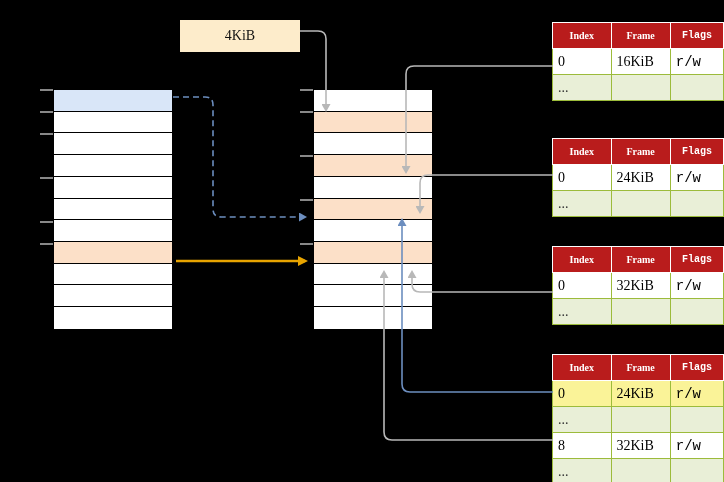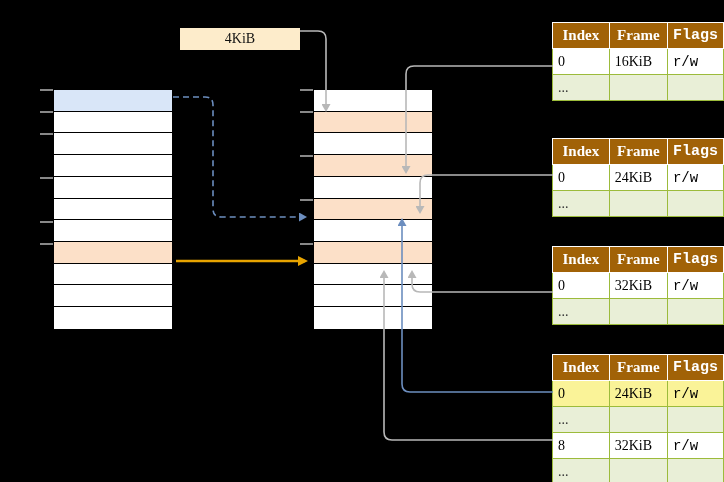"4KiB" div.kib-label { height: 22px -> 32px; top: 28px -> 20px }
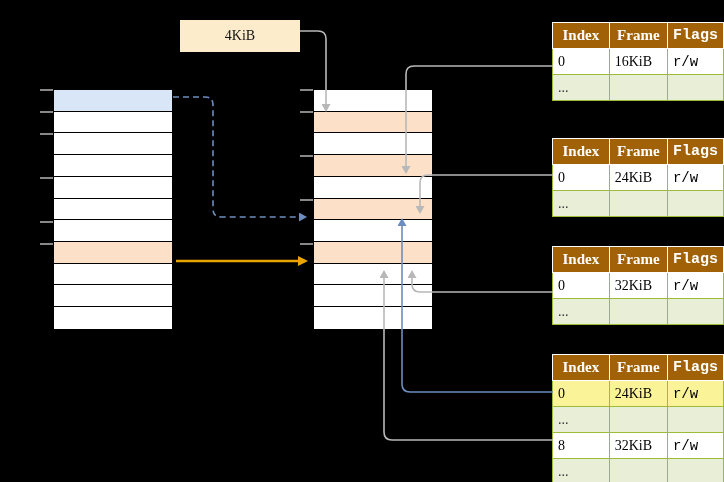"Index" .ptable th { background: #a16207 -> #b91c1c; font-size: 15px -> 10px }
